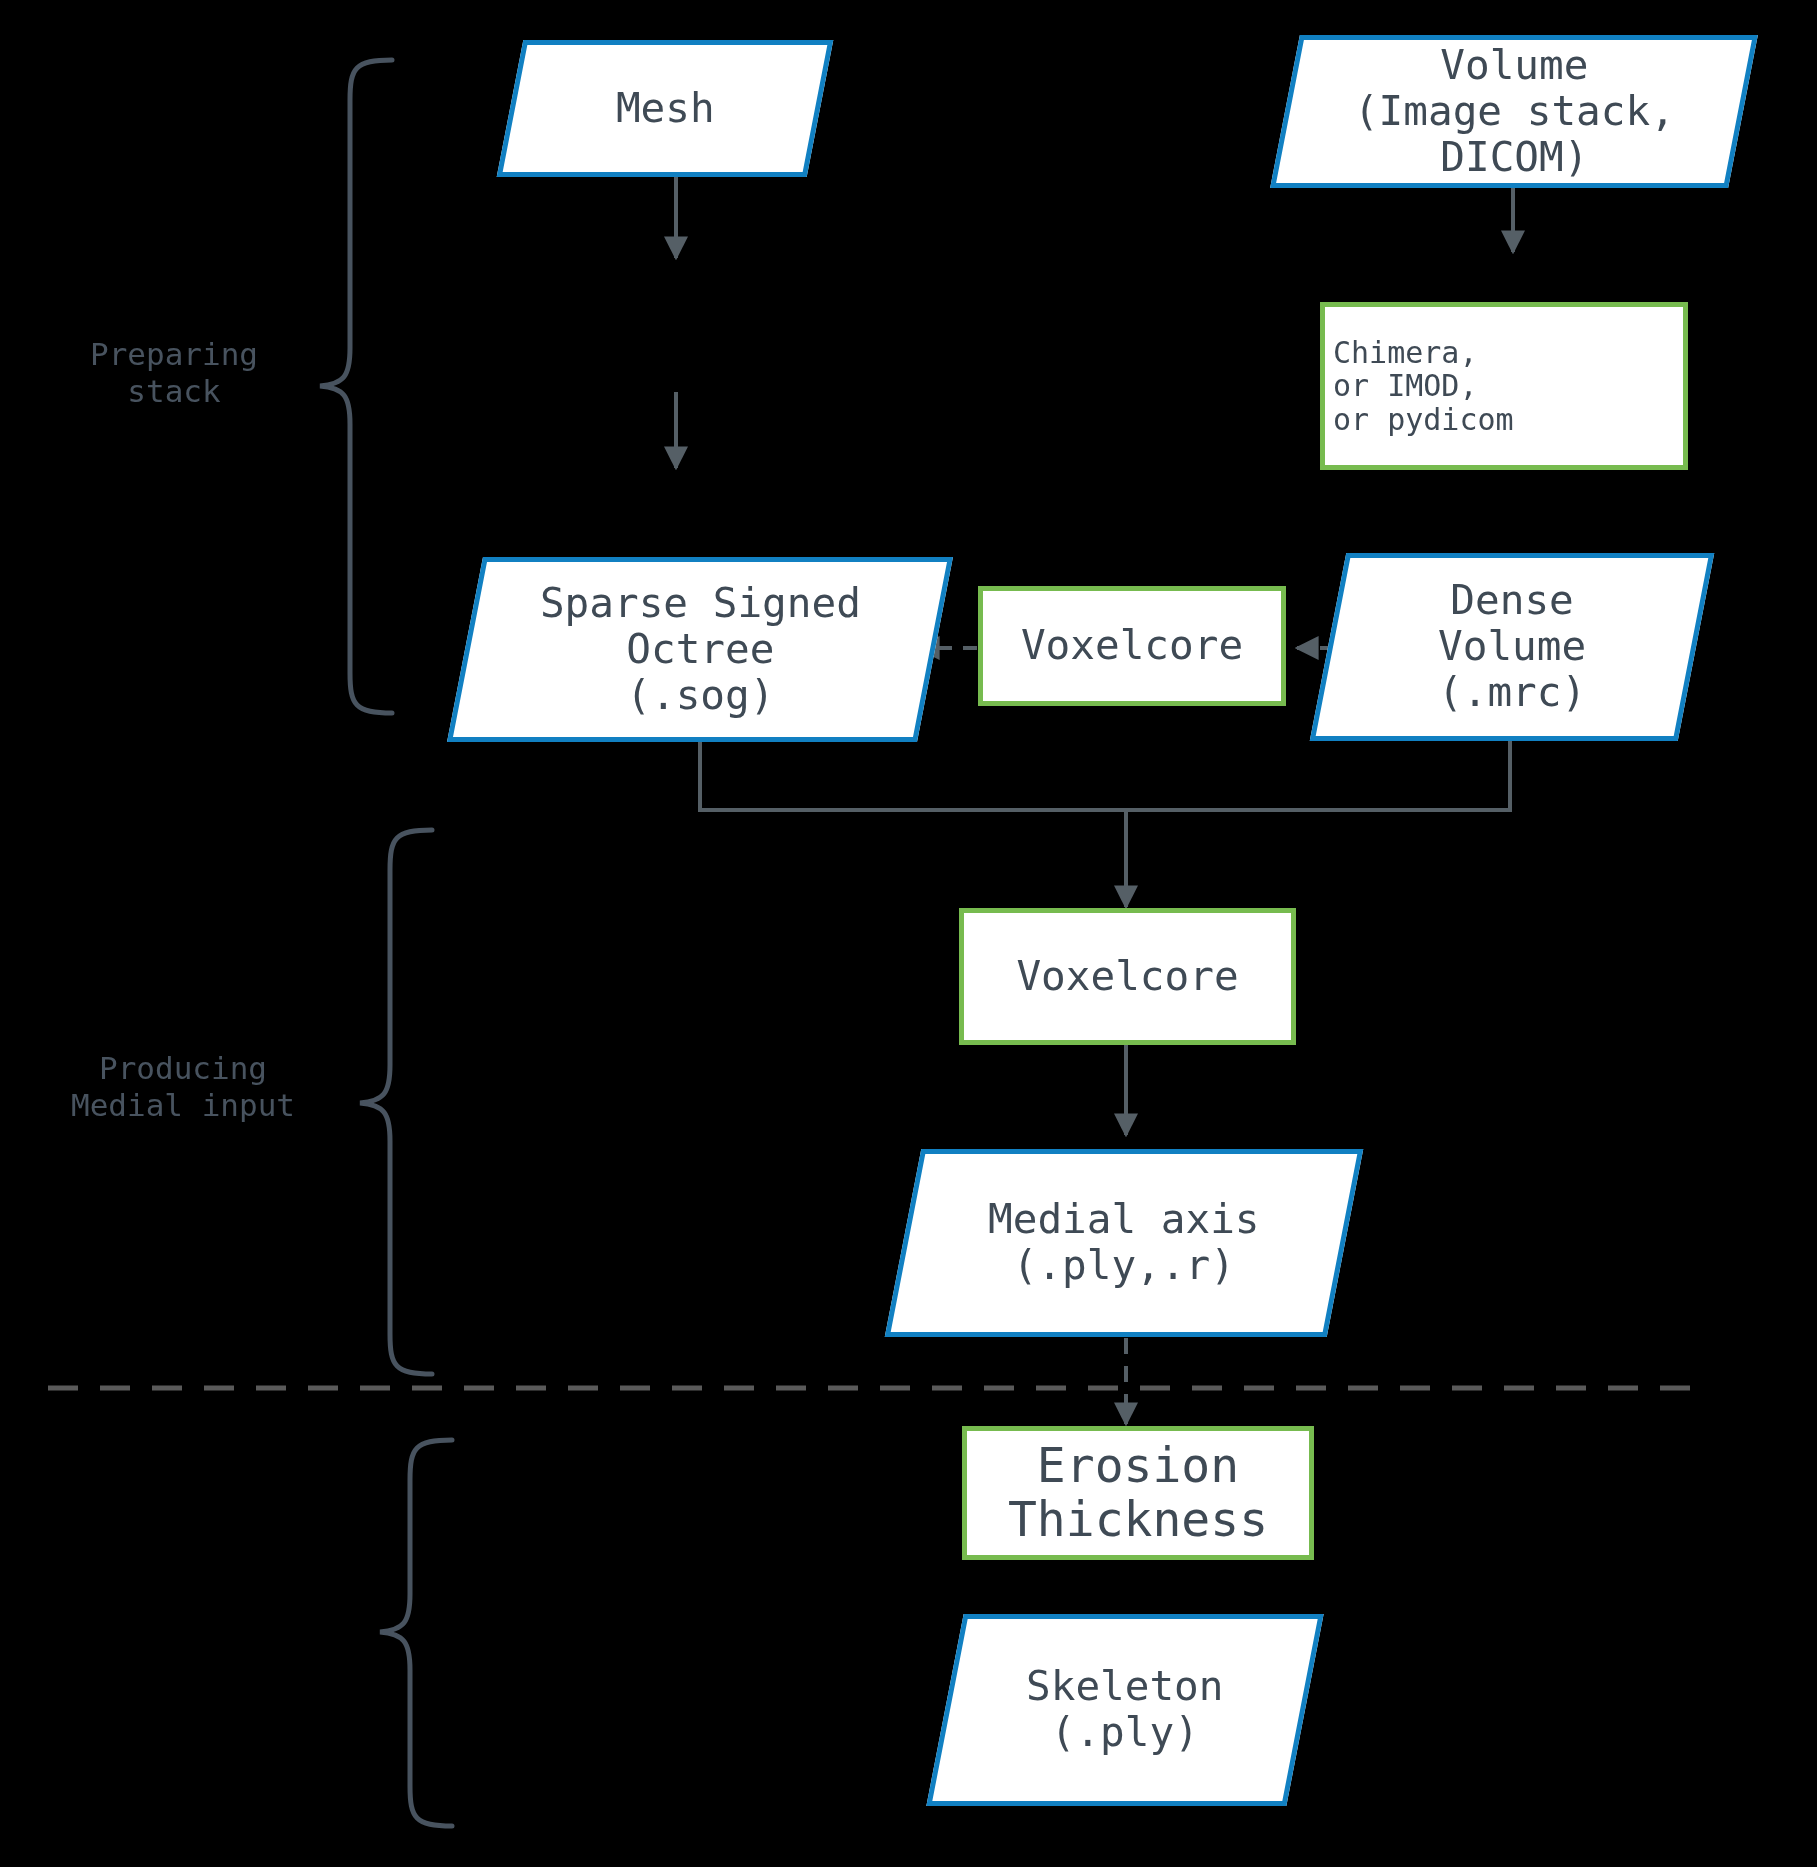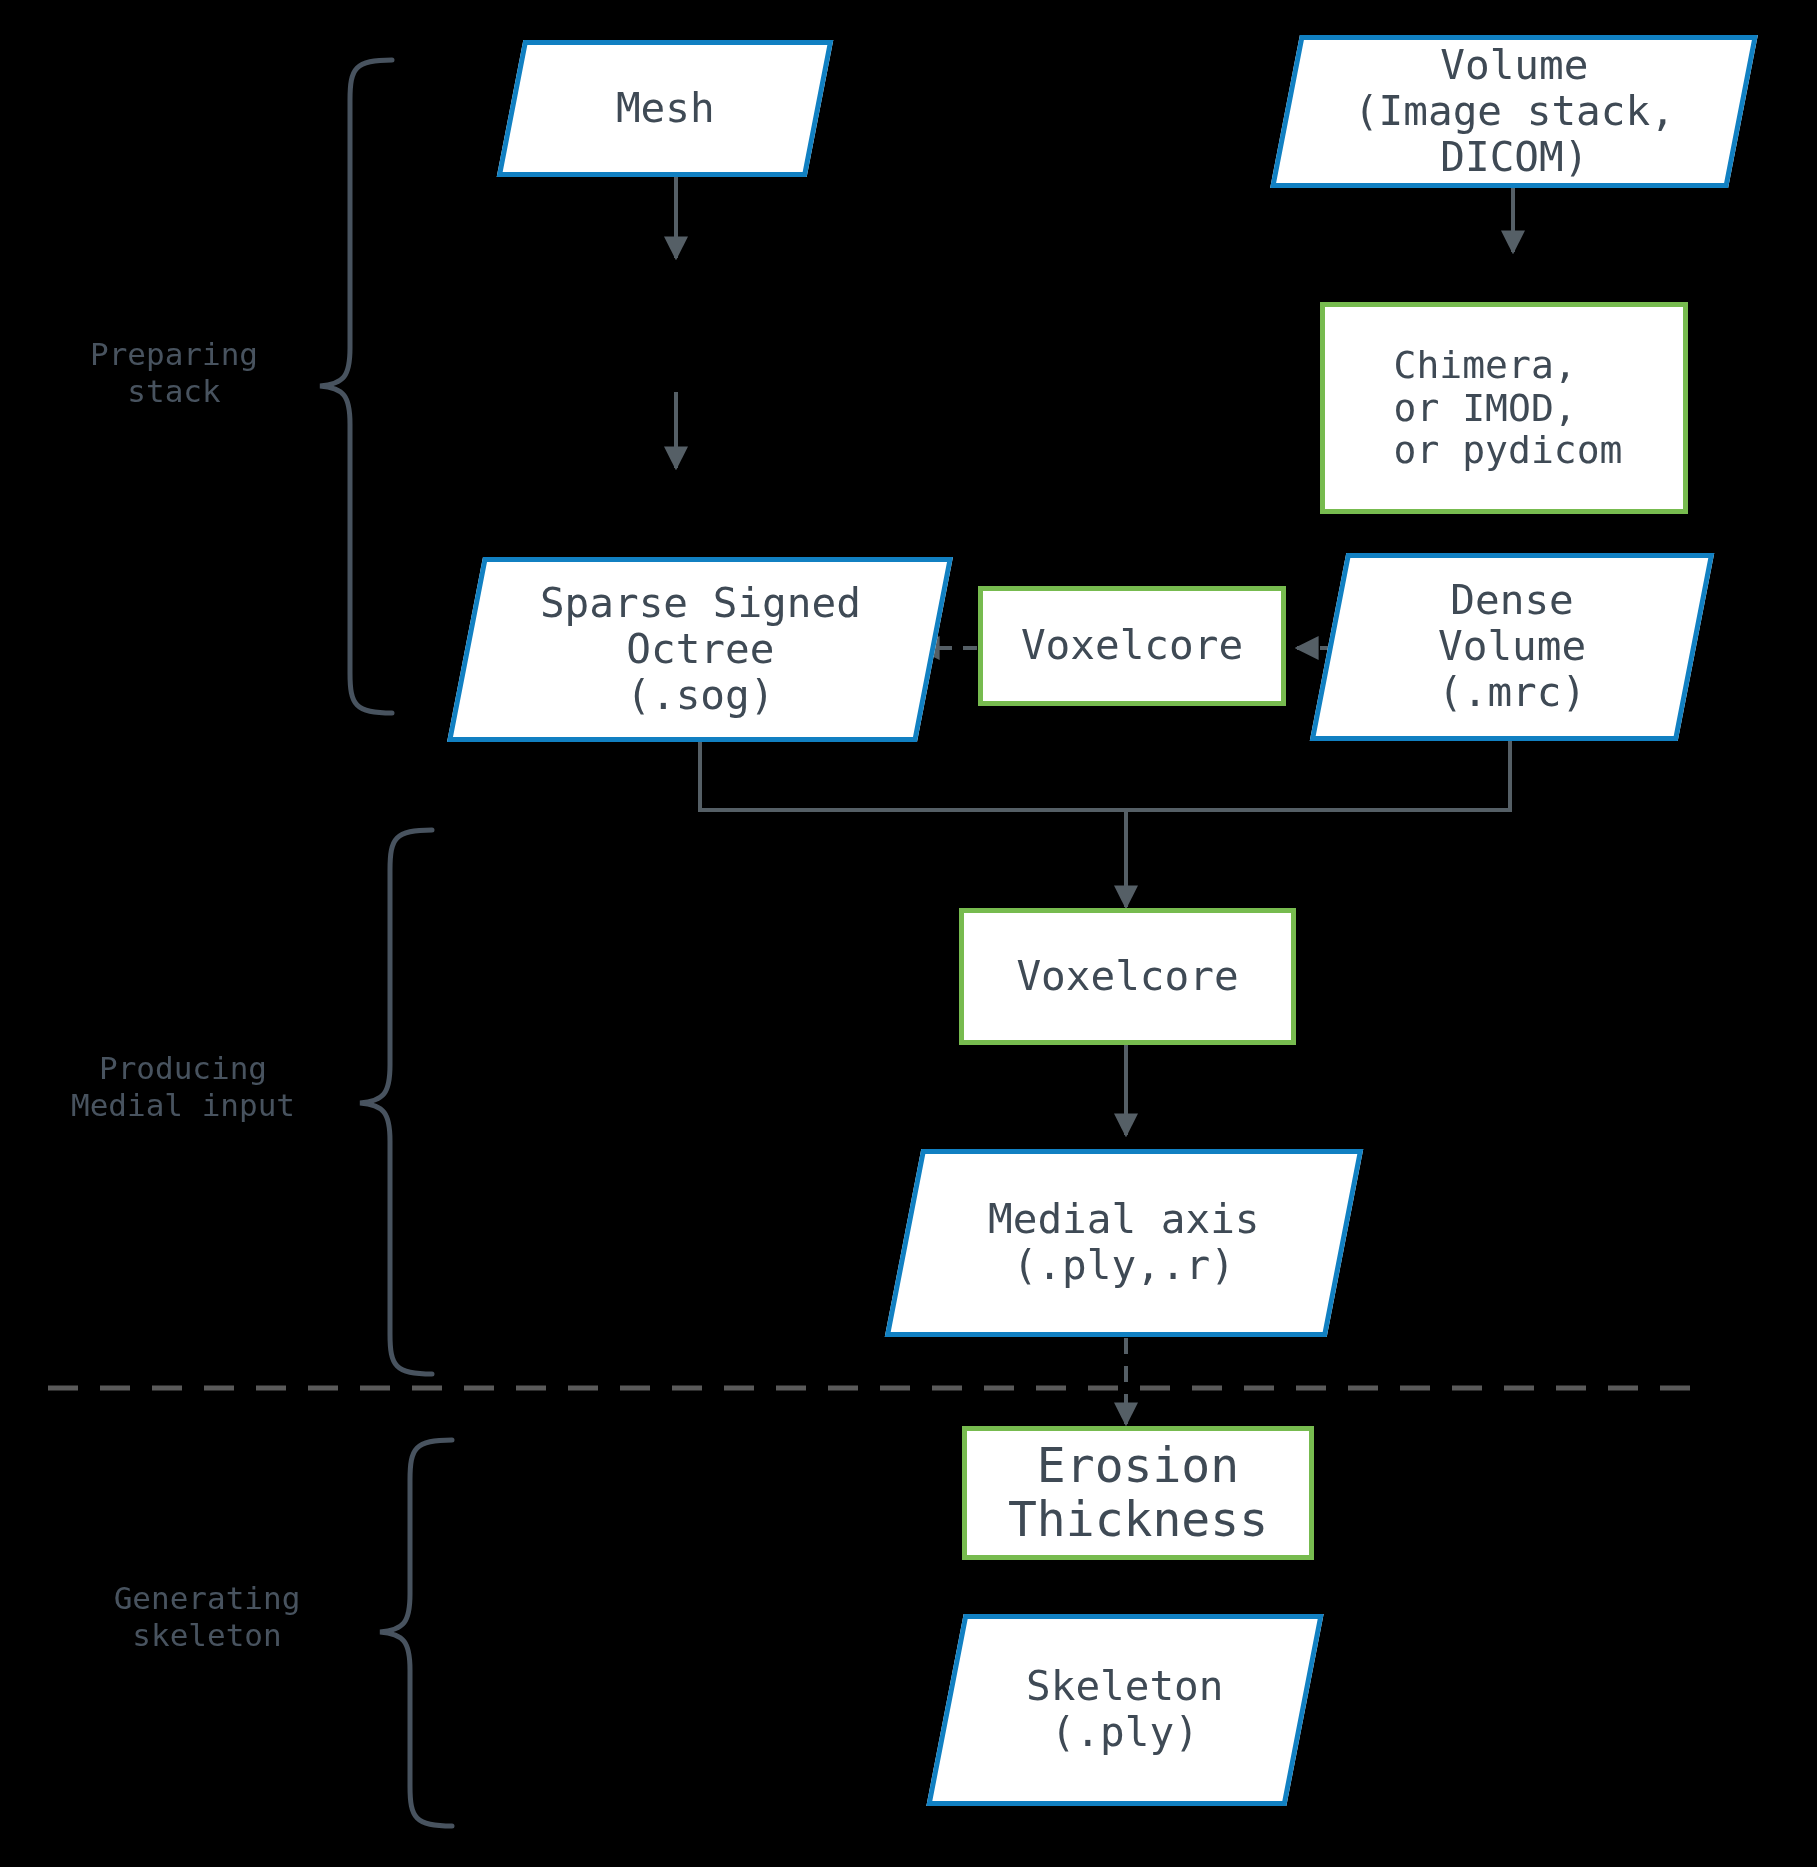"Chimera," div.node { font-size: 38px -> 30px; height: 212px -> 168px; justify-content: center -> flex-start }
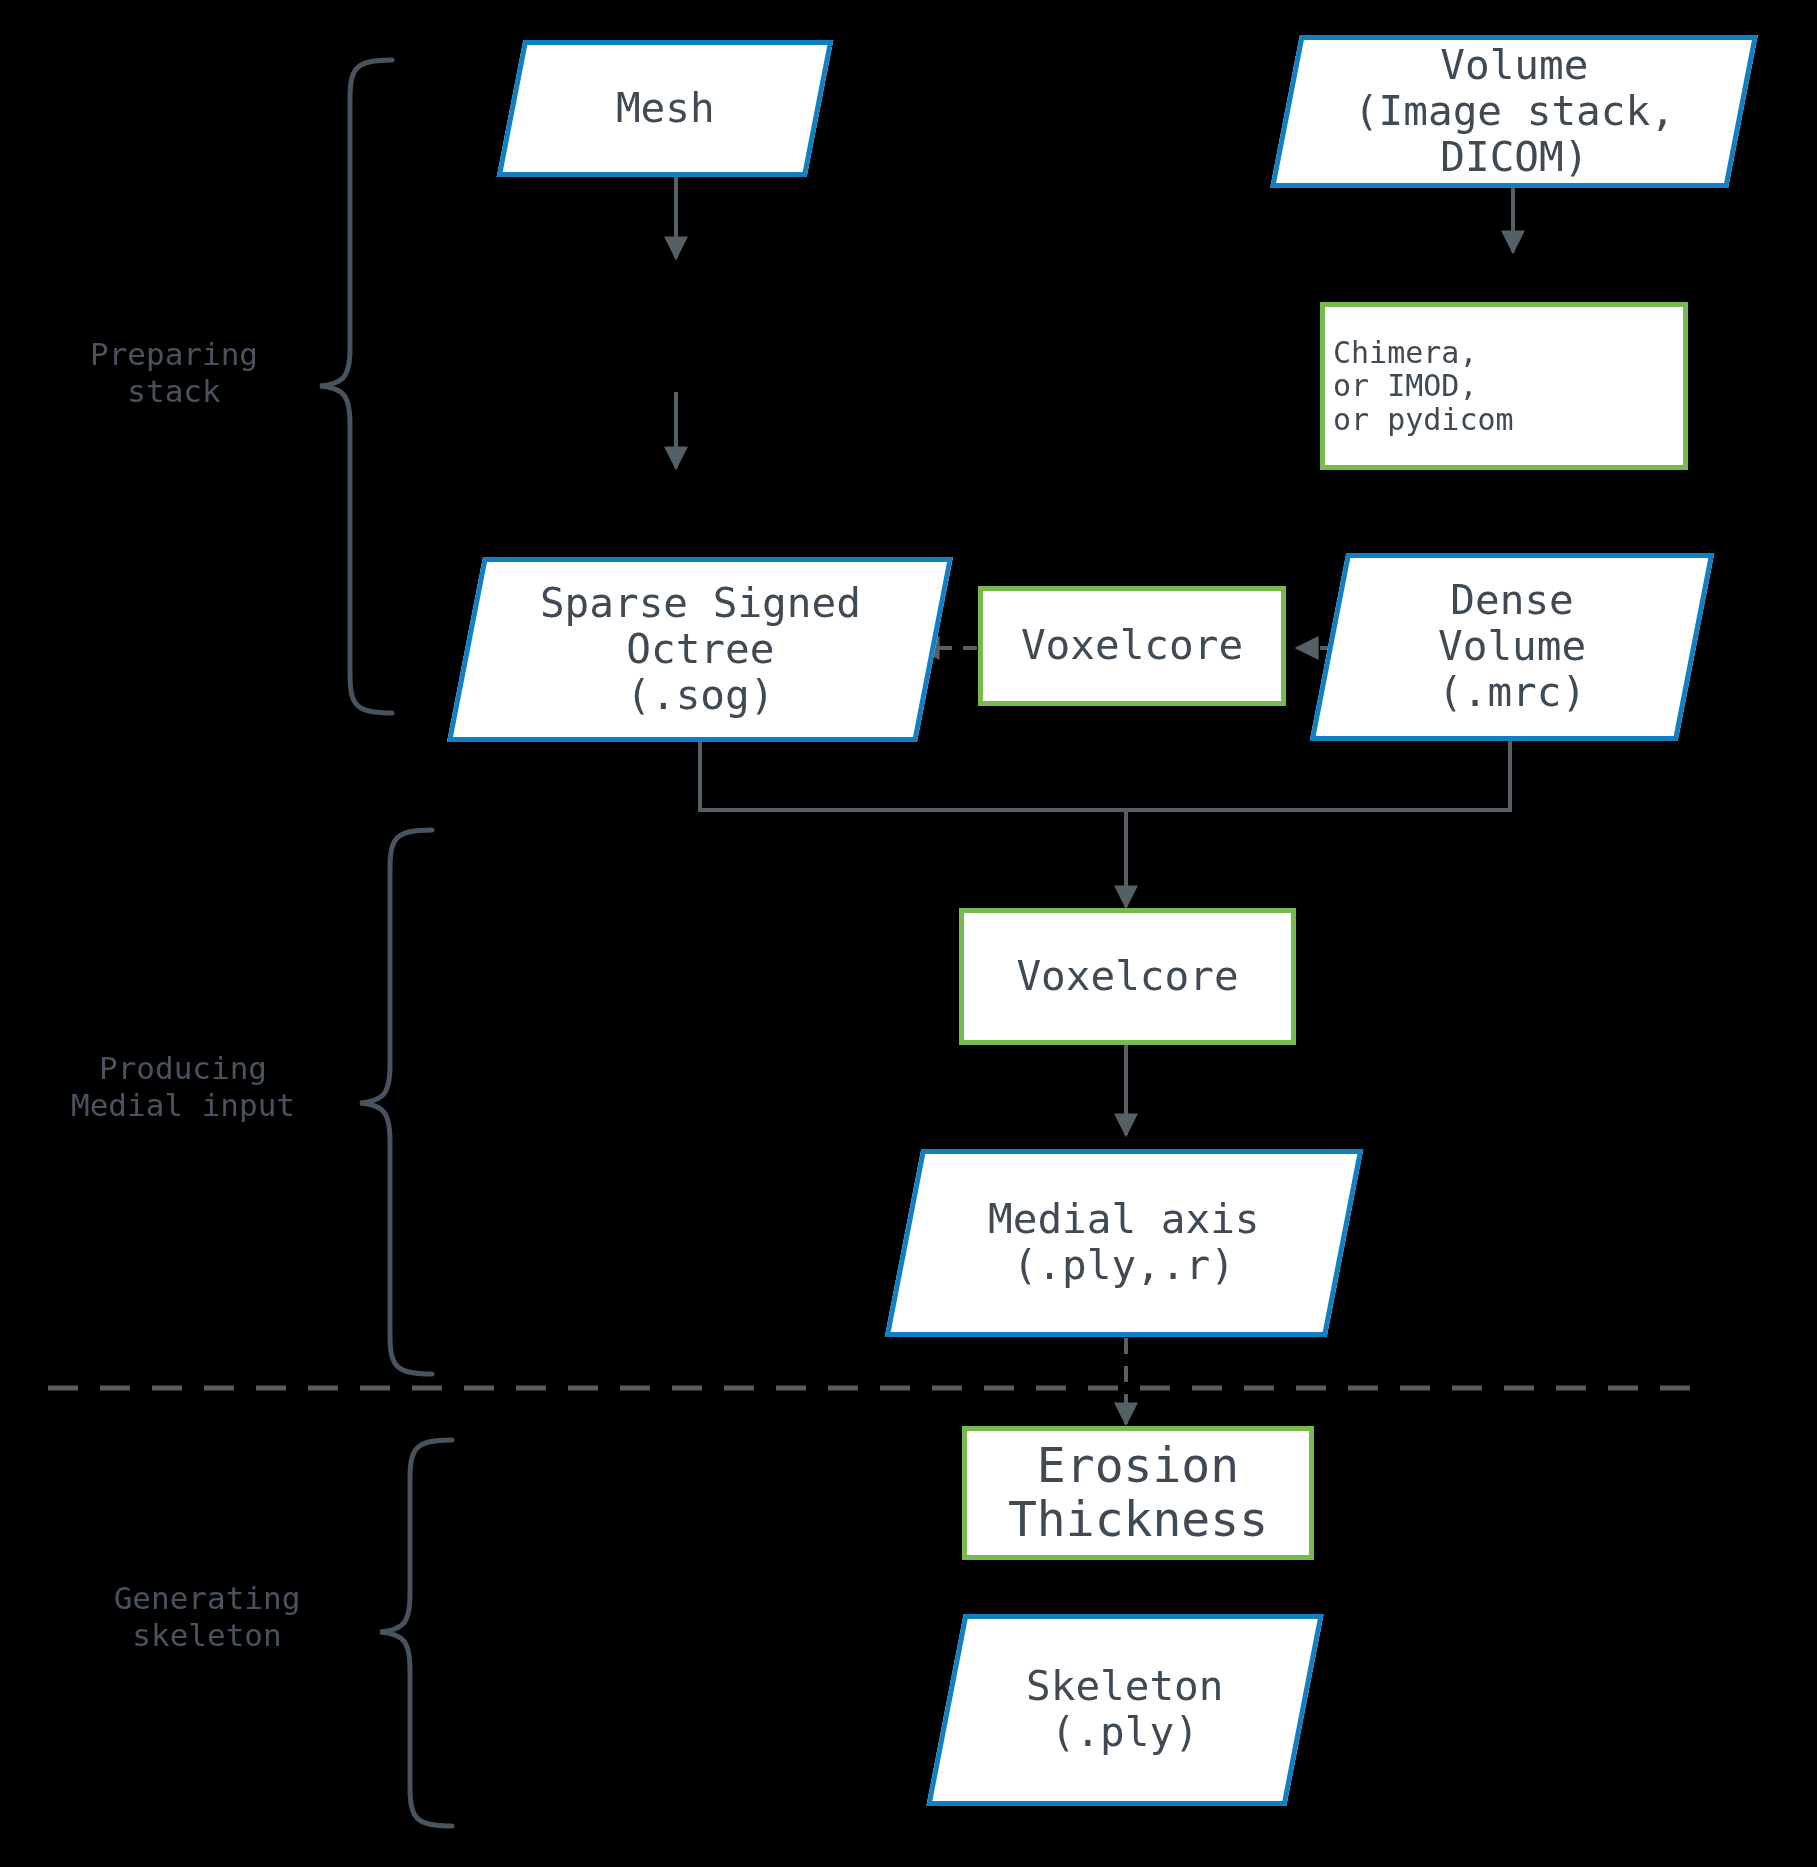"Generating" div.group-label { html: <div>Generating skeleton</div> -> none }
